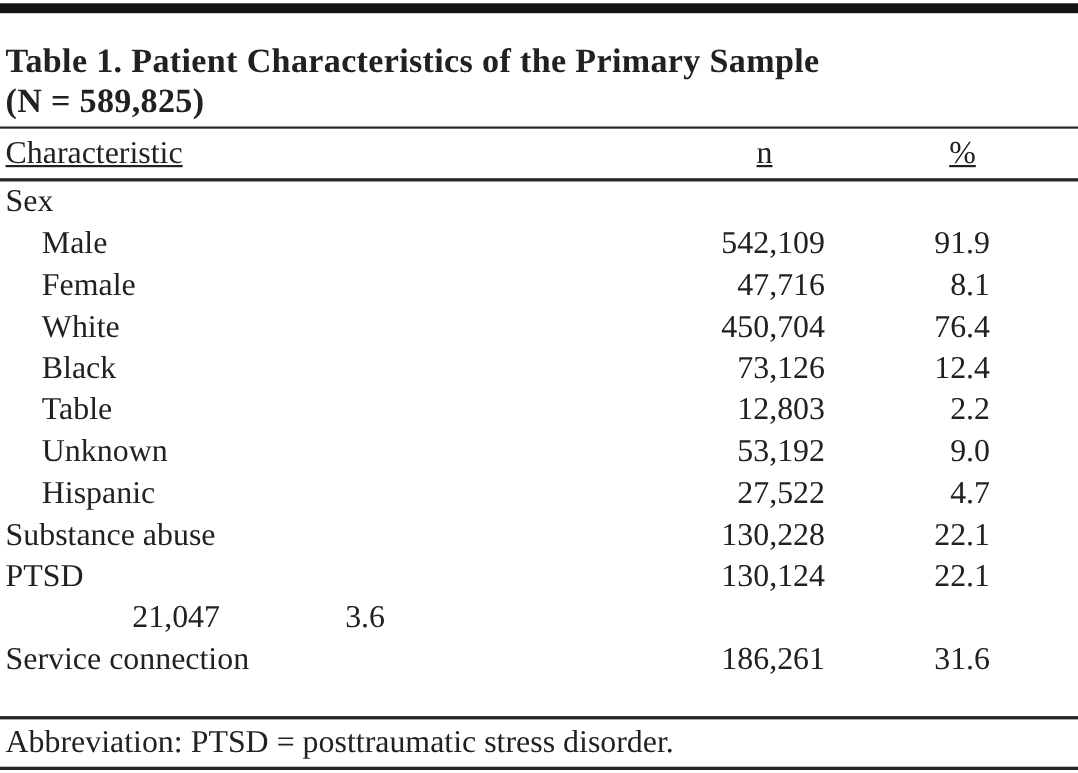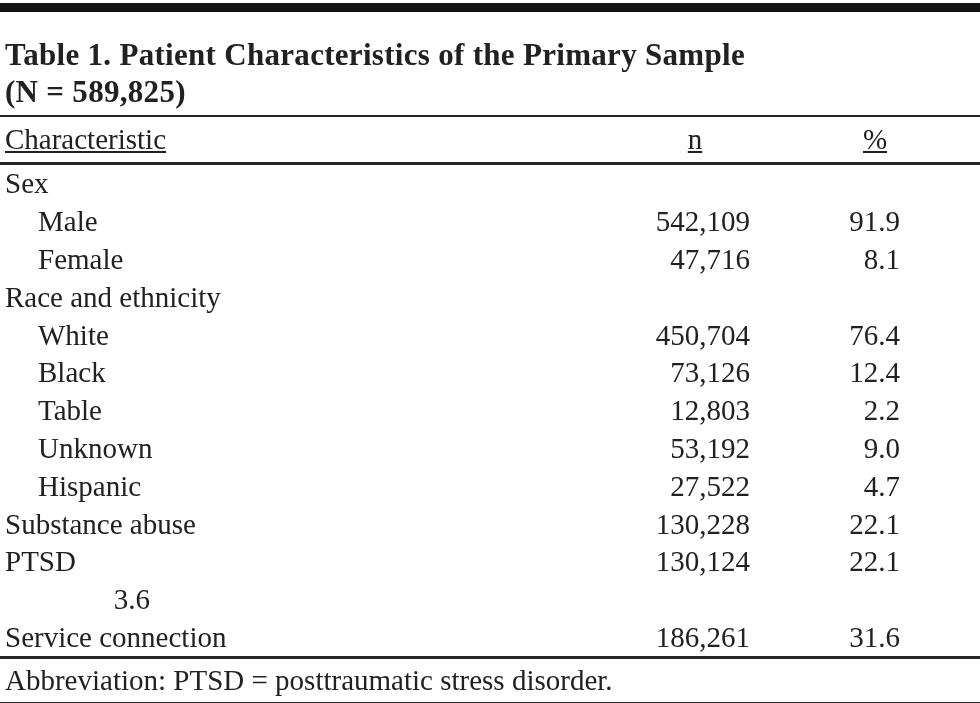"Race and ethnicity" div.row { html: <div> <div>Race and ethnicity</div> <div></div> <div></div> </div> -> none }
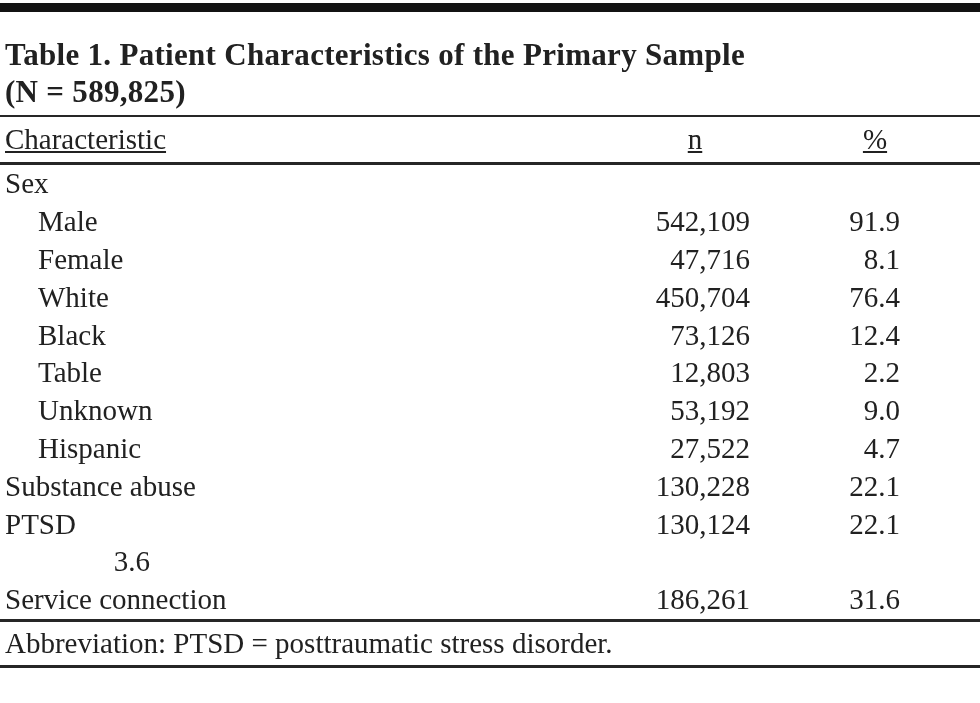"21,047" div.col-n { html: none -> <div>21,047</div> }
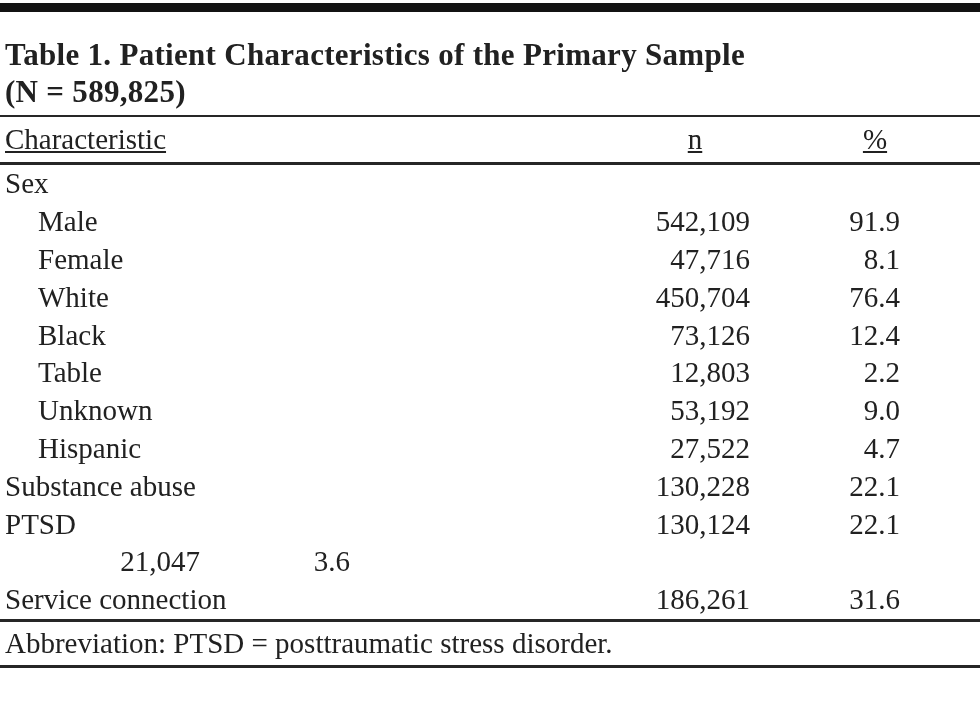"Abbreviation: PTSD = posttraumatic" .footnote-row { margin-top: none -> 32px }
